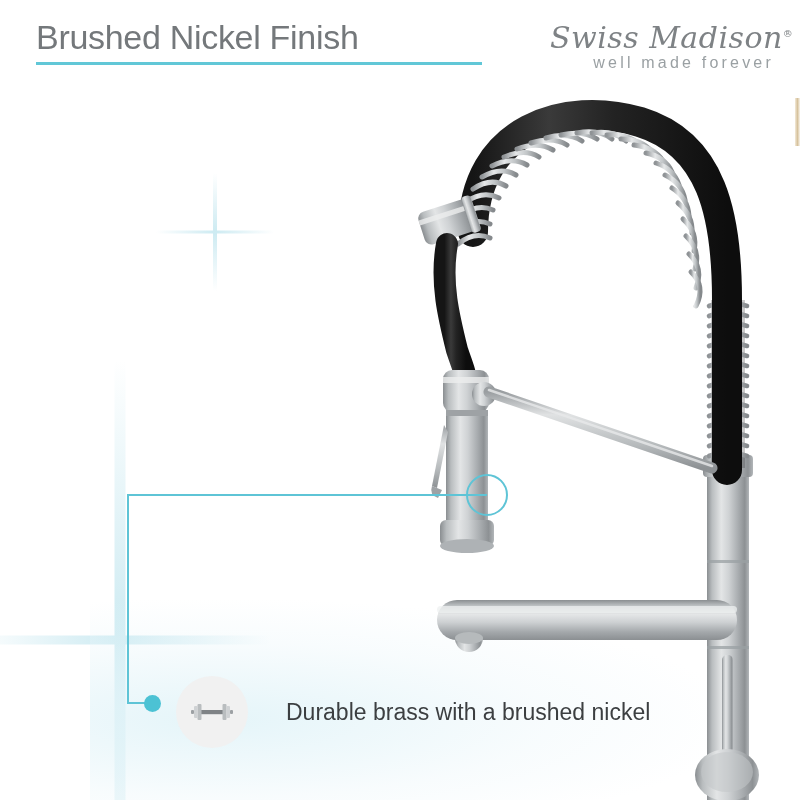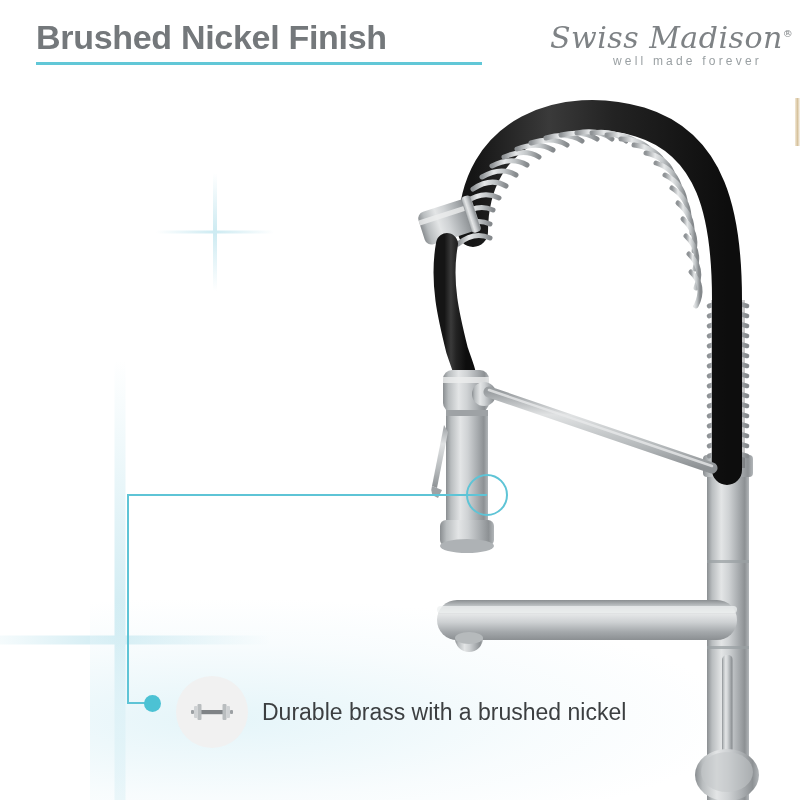"Brushed Nickel Finish" #page-title { font-weight: bold -> normal }
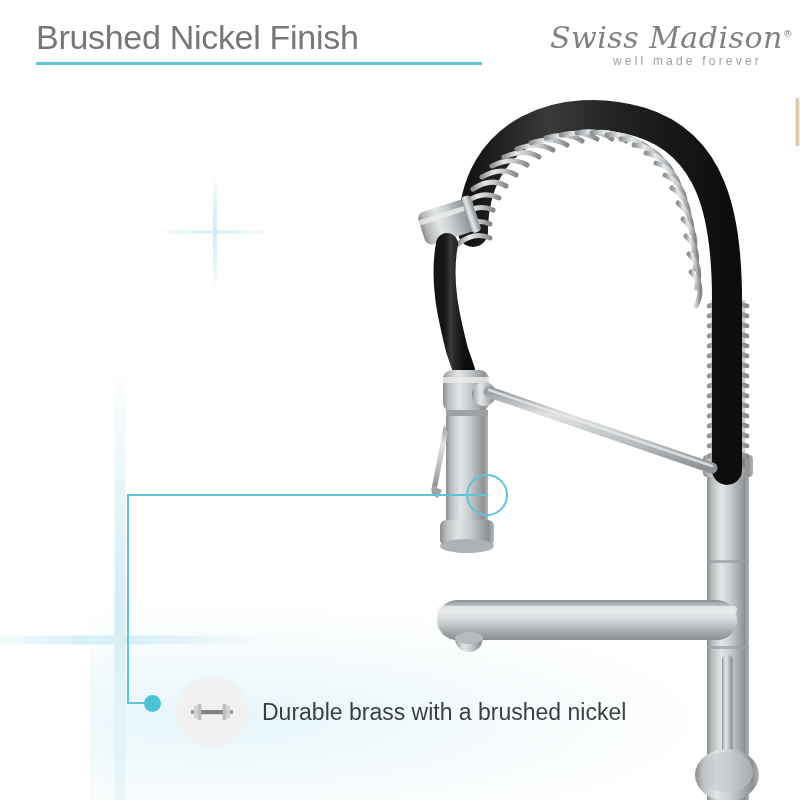"well made forever" #brand-tagline { font-size: 12px -> 16px; right: 20px -> 8px }
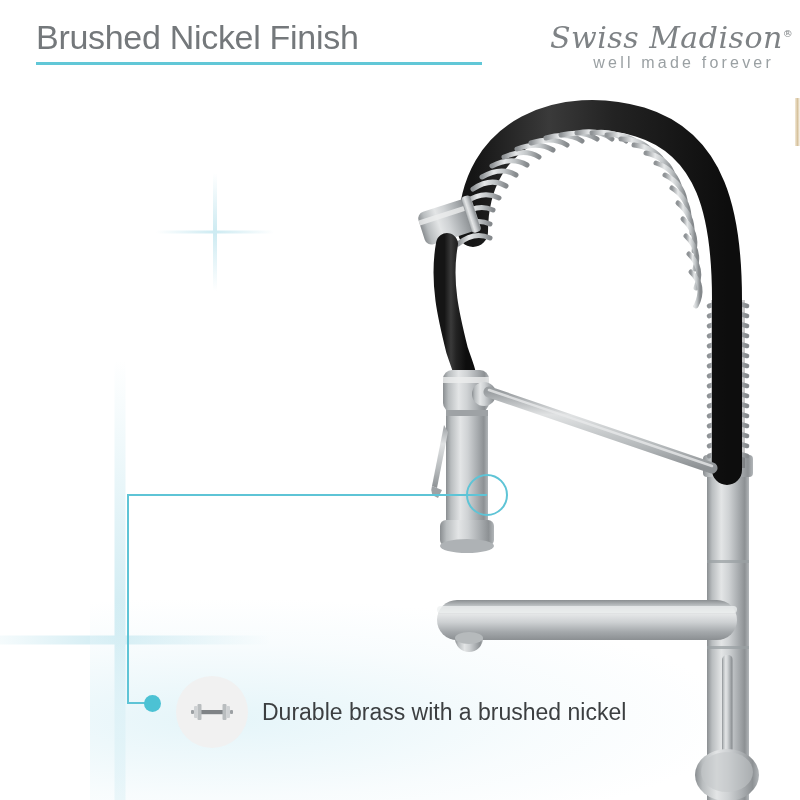"Durable brass with a brushed" #caption-row { gap: 14px -> 38px }
